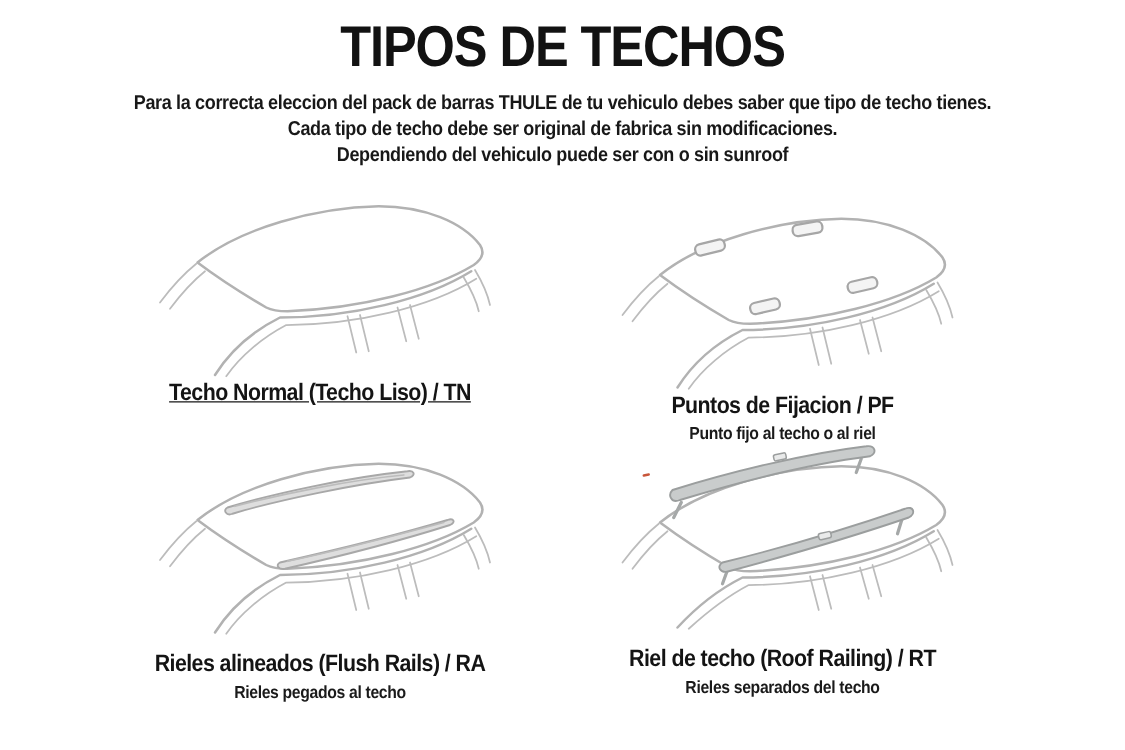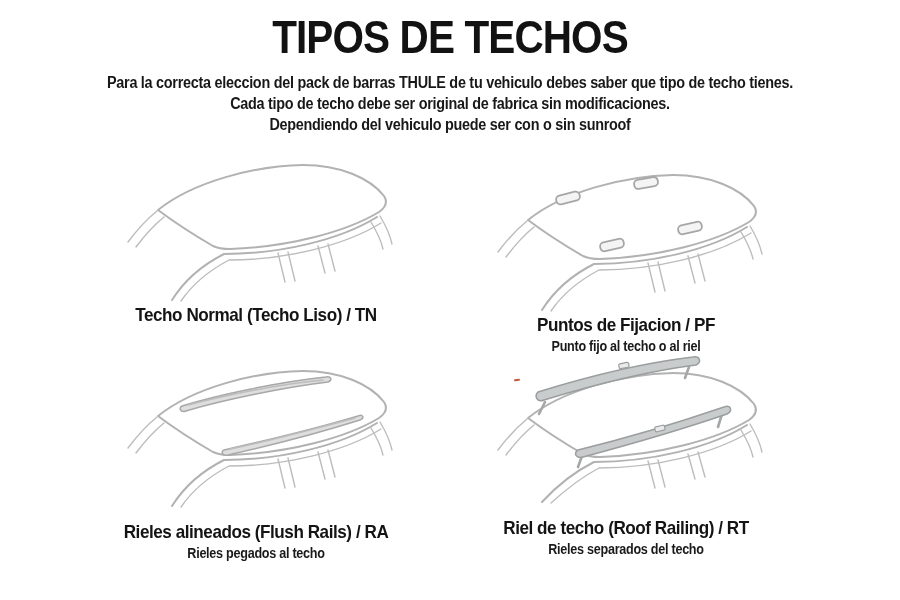"Techo Normal (Techo Liso) /" .cell-tn { text-decoration: none -> underline }
